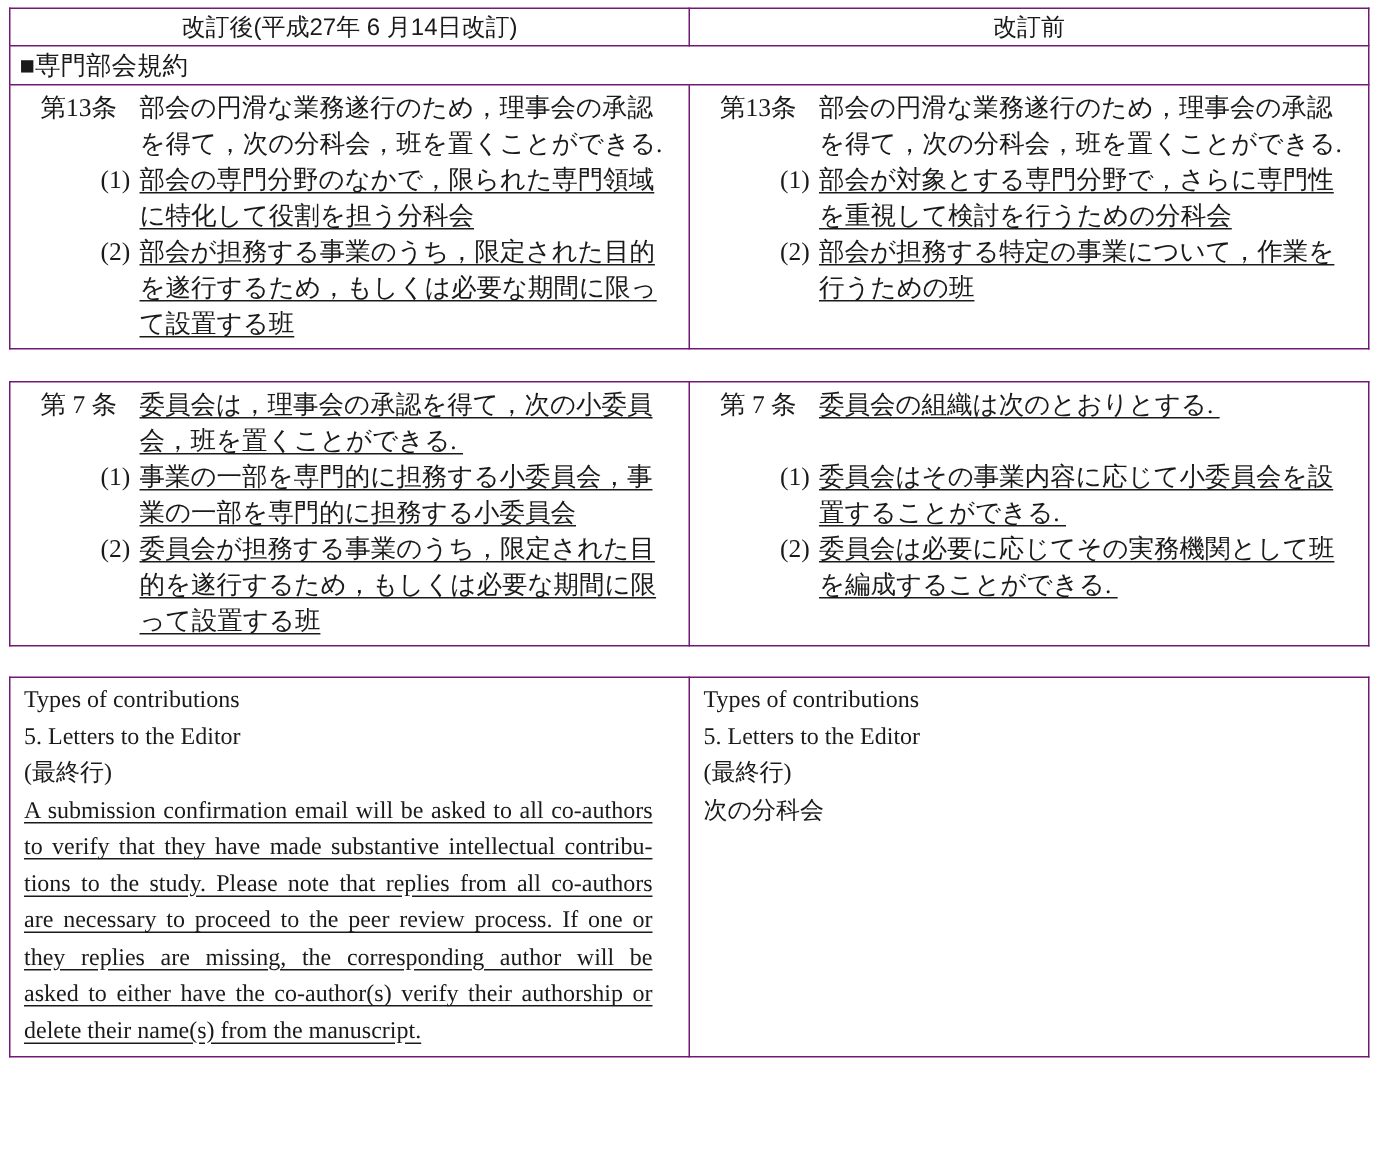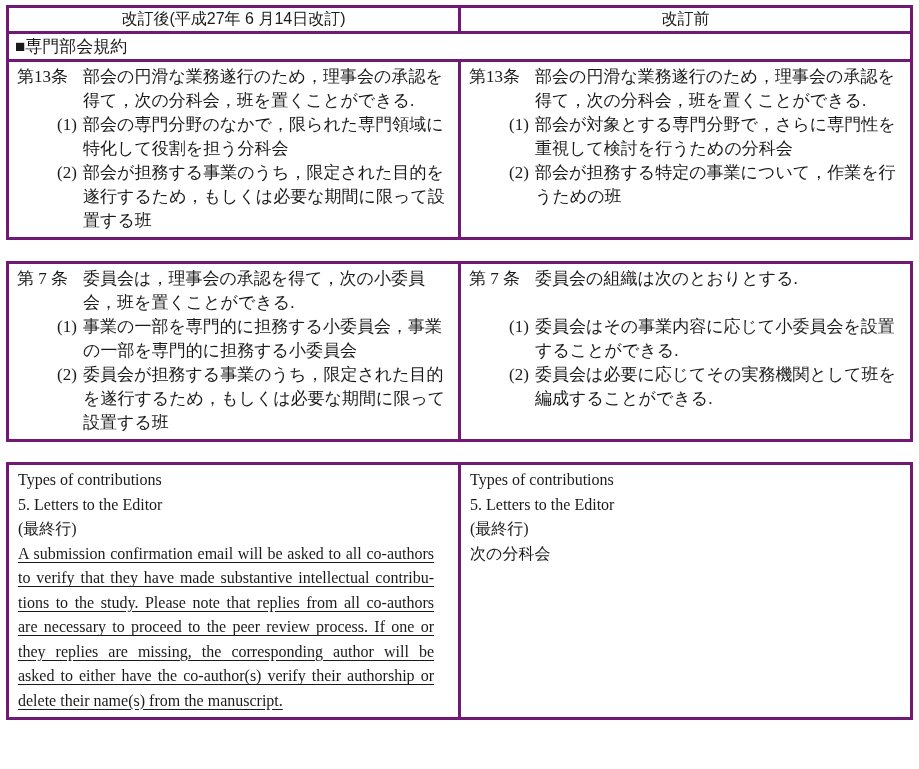"改訂後(平成27年 6 月14日改訂)" table.cmp td { border: 3px solid #701a75 -> 1px solid #701a75 }
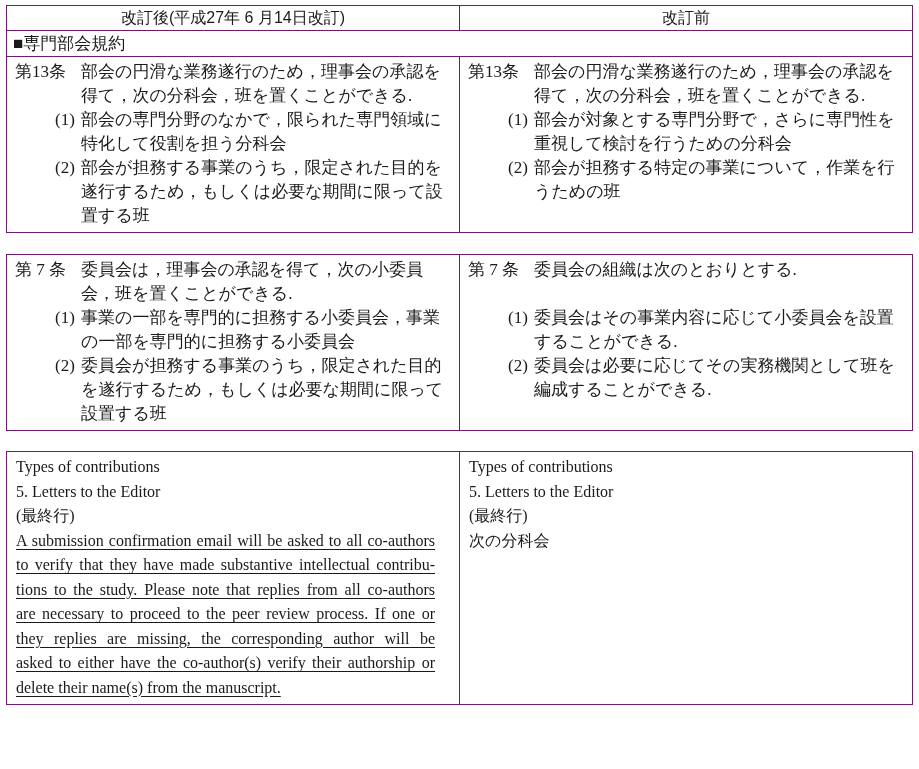"第13条" td.cell { padding: 3px 8px 4px 8px -> 3px 8px 4px 20px }
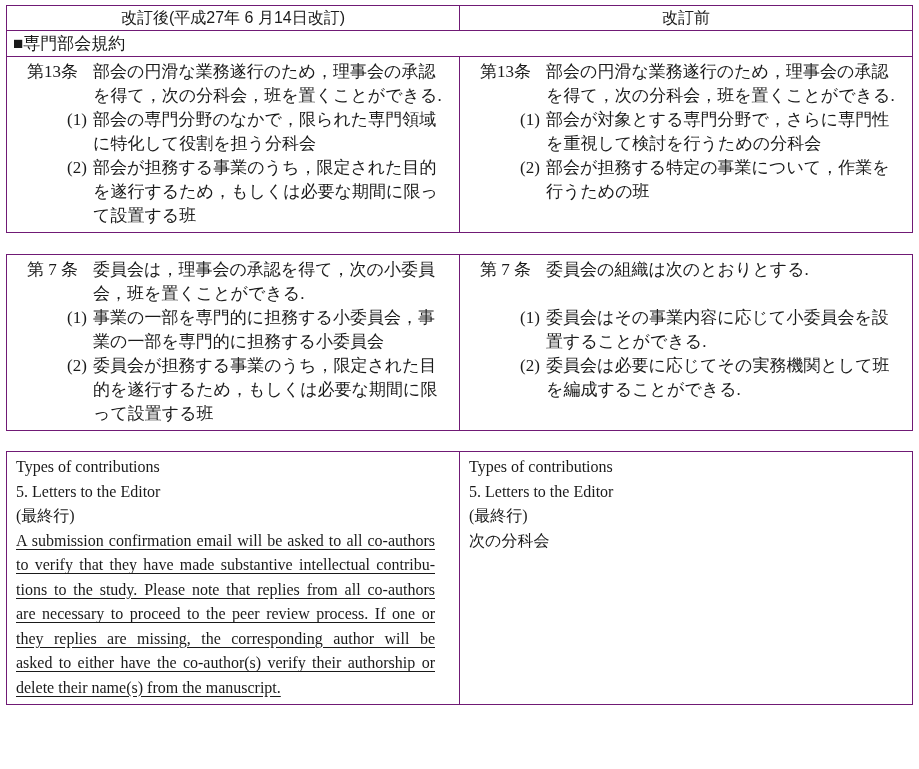"部会の専門分野のなかで，限られた専門領域に特化して役割を担う分科会" .ul { text-decoration: none -> underline }
